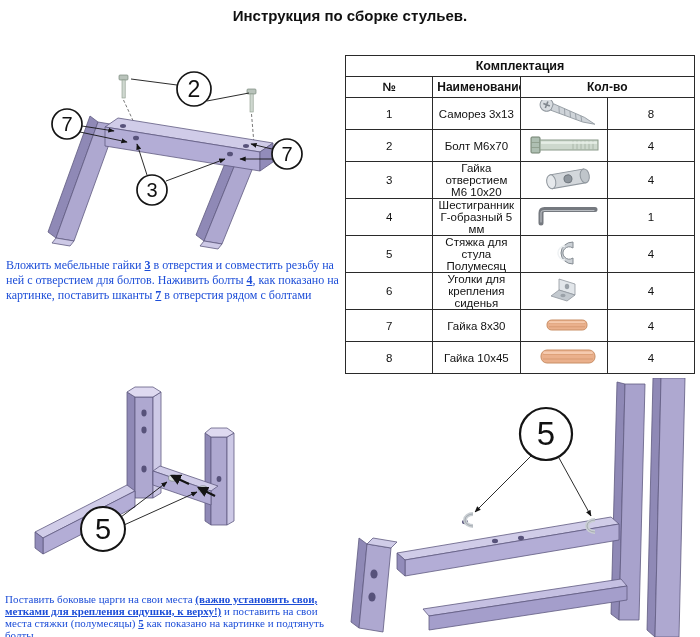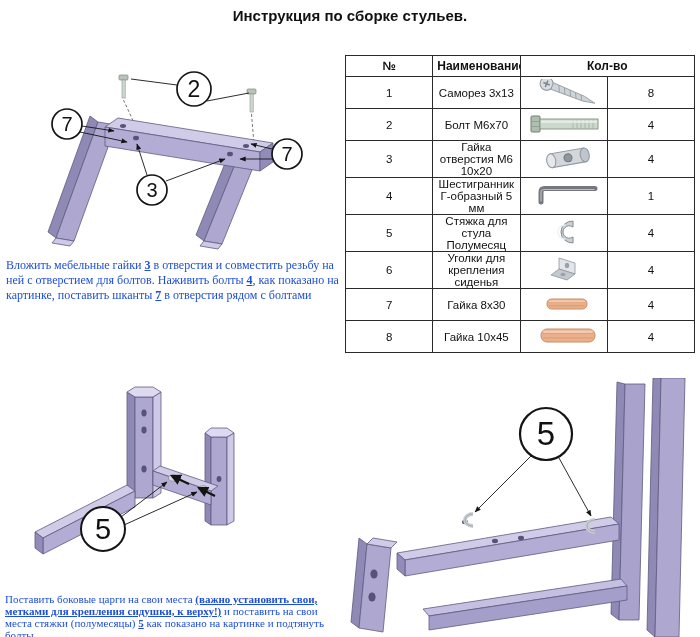"Комплектация" tr { html: none -> <tr> <td>Комплектация</td> </tr> }
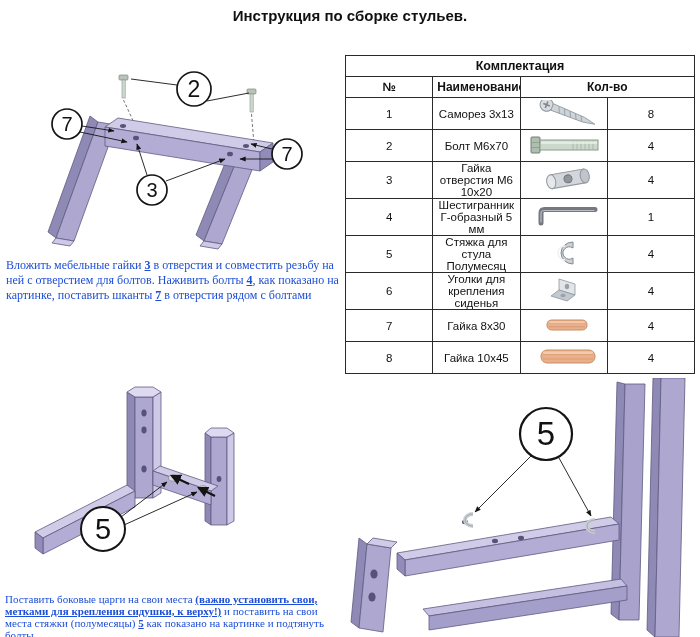"Гайка отверстия М6 10х20" td.c-name { text: отверстия -> отверстием }
